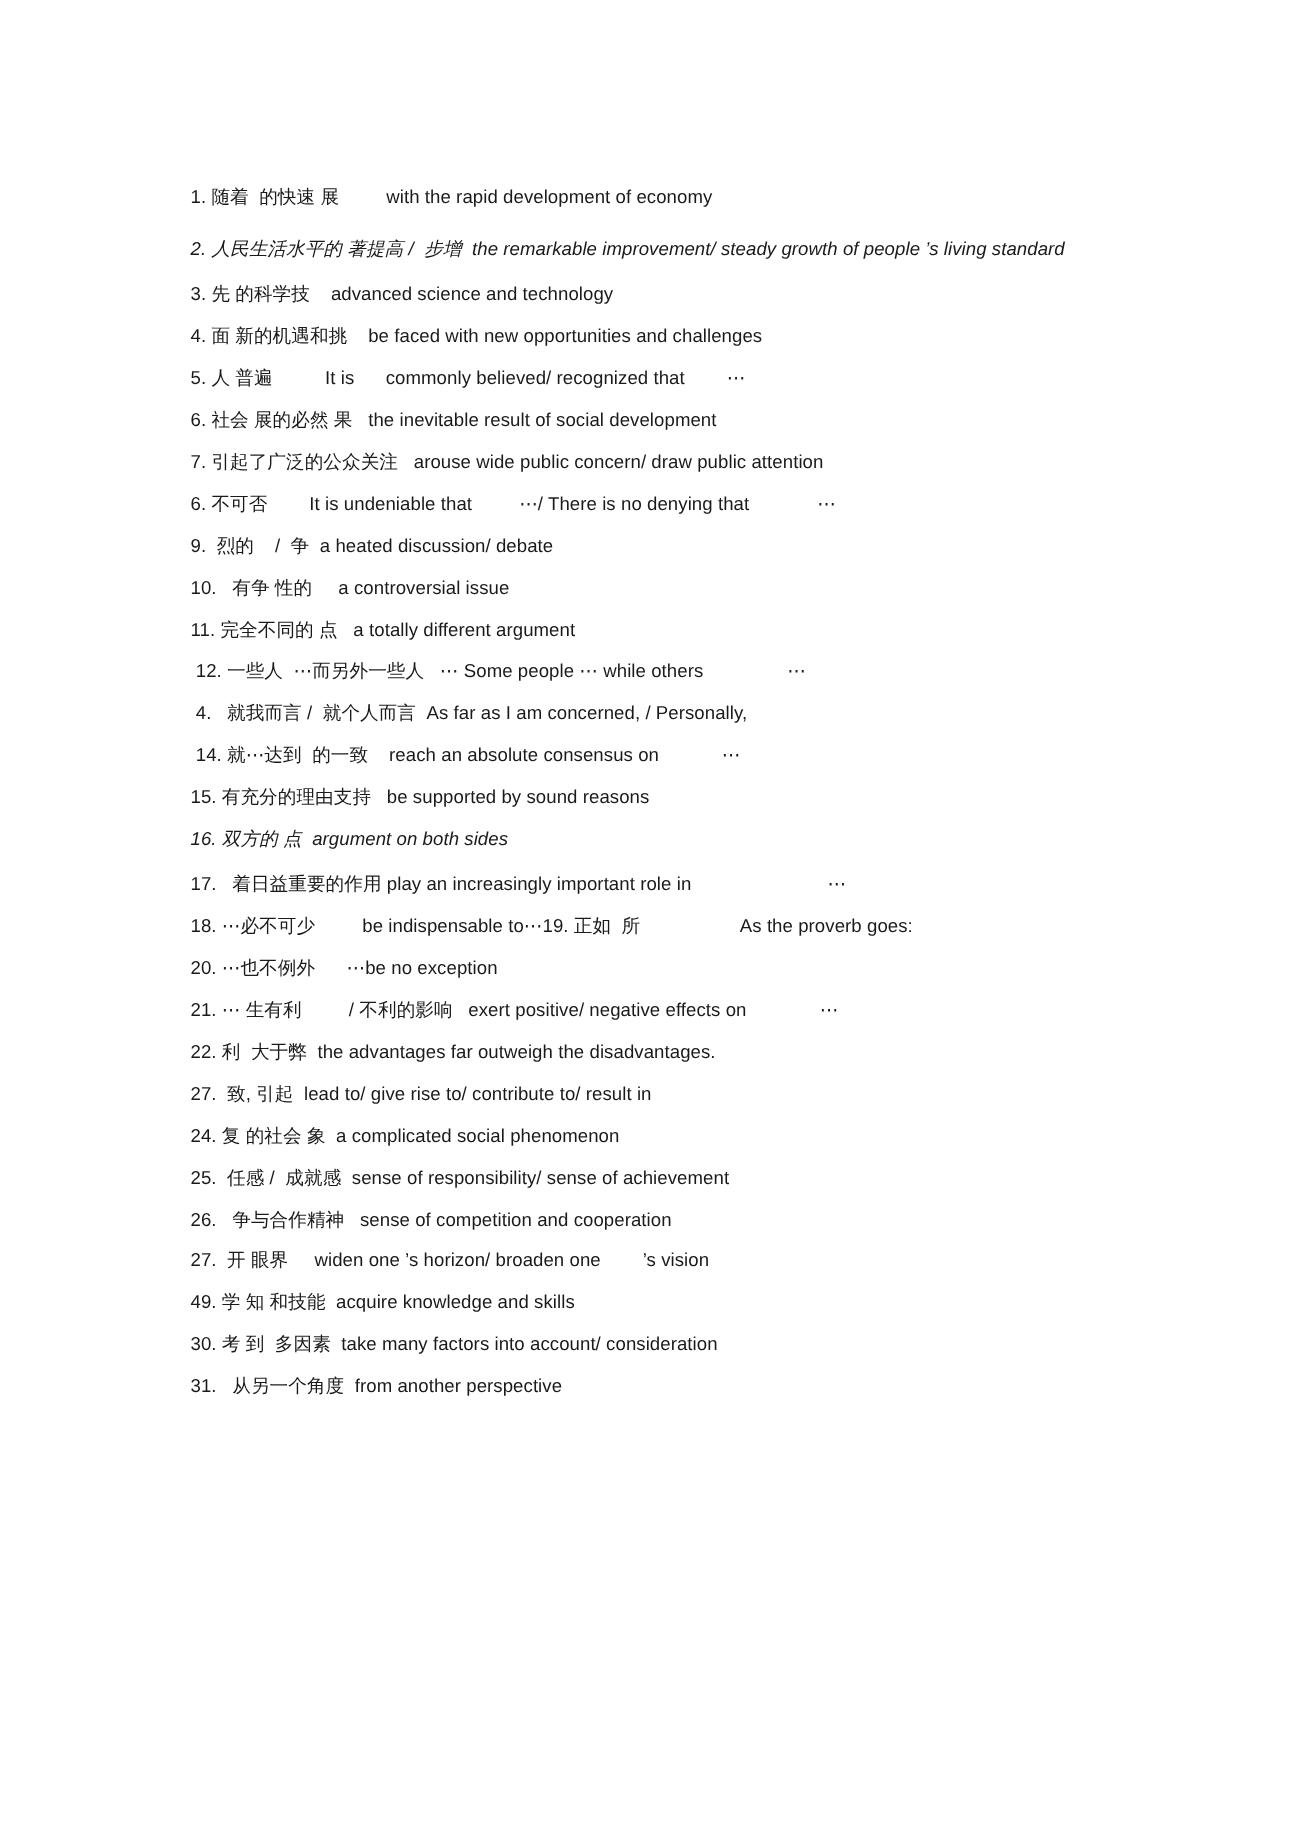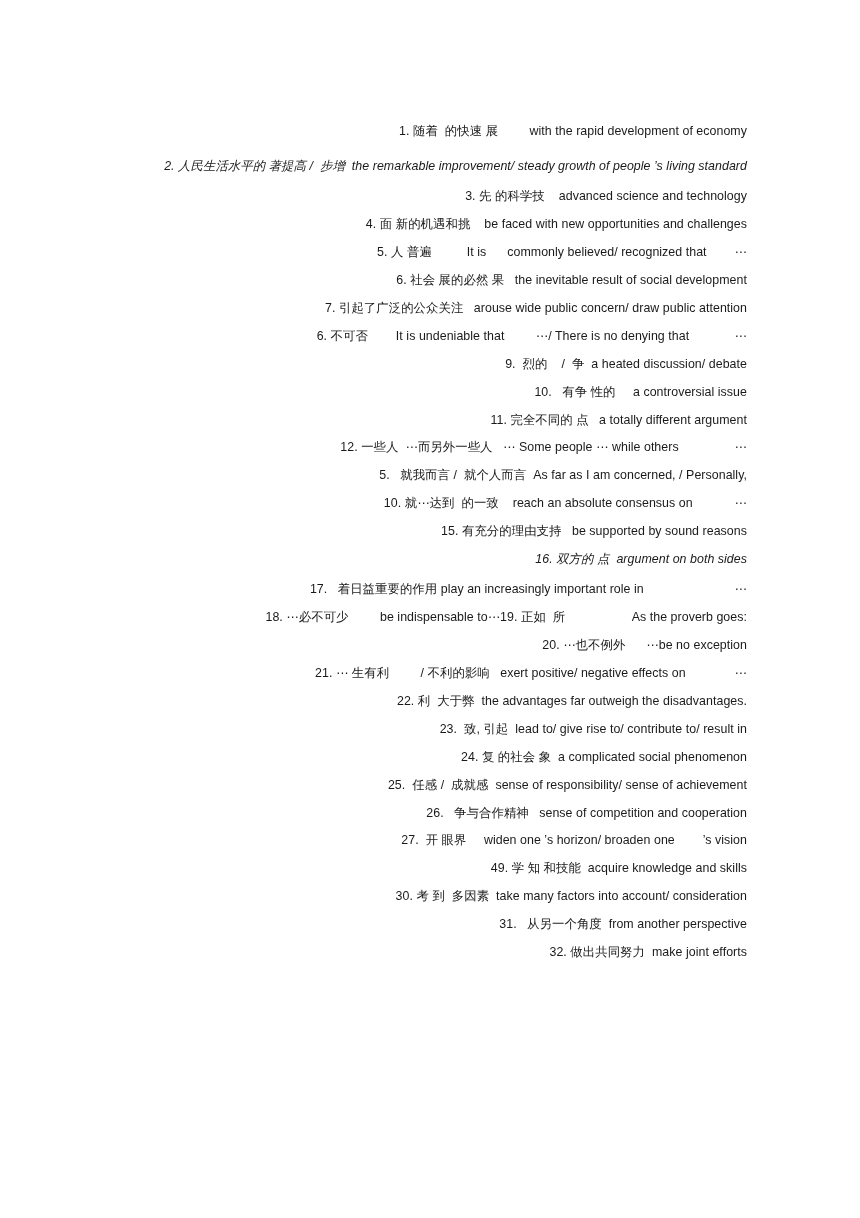"1. 随着 的快速 展 with" #doc-body { text-align: right -> none }
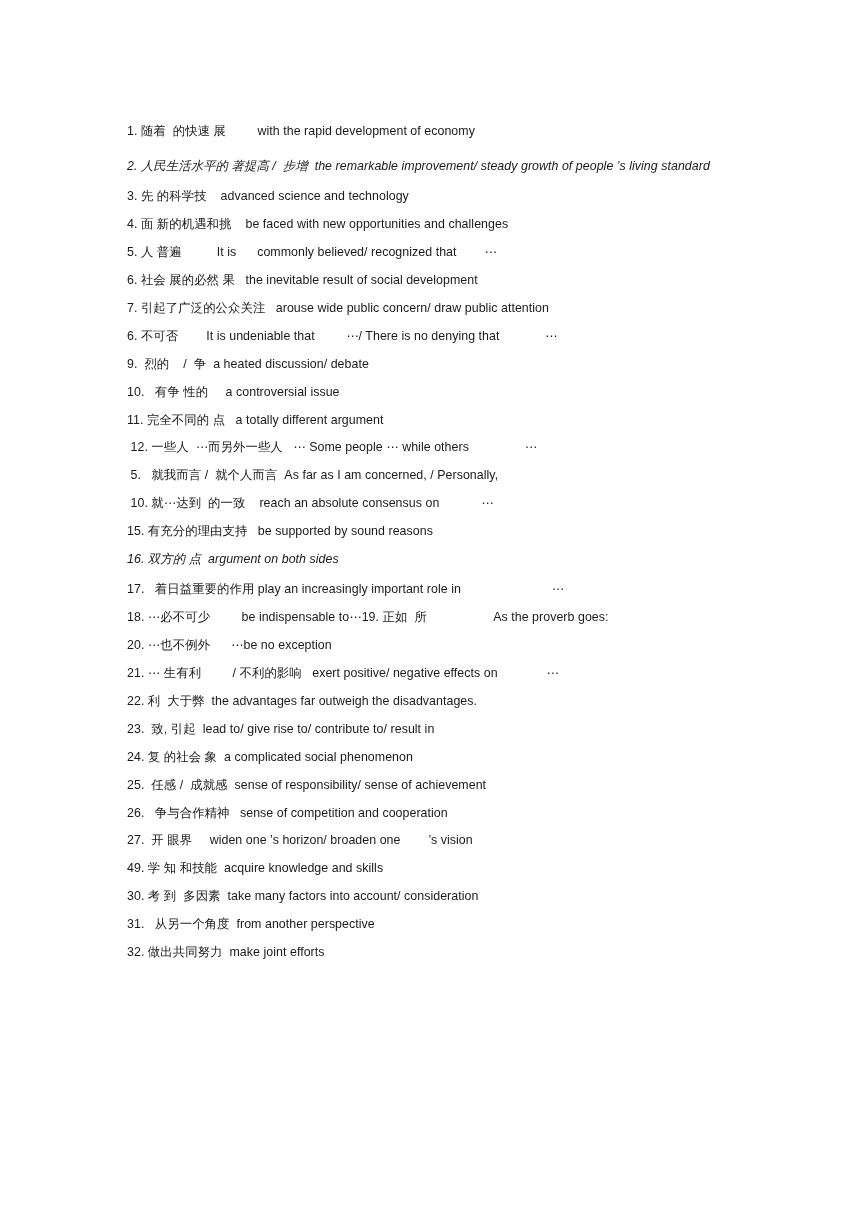"5. 就我而言 / 就个人而言 As" p.entry { text: 5 -> 4 }
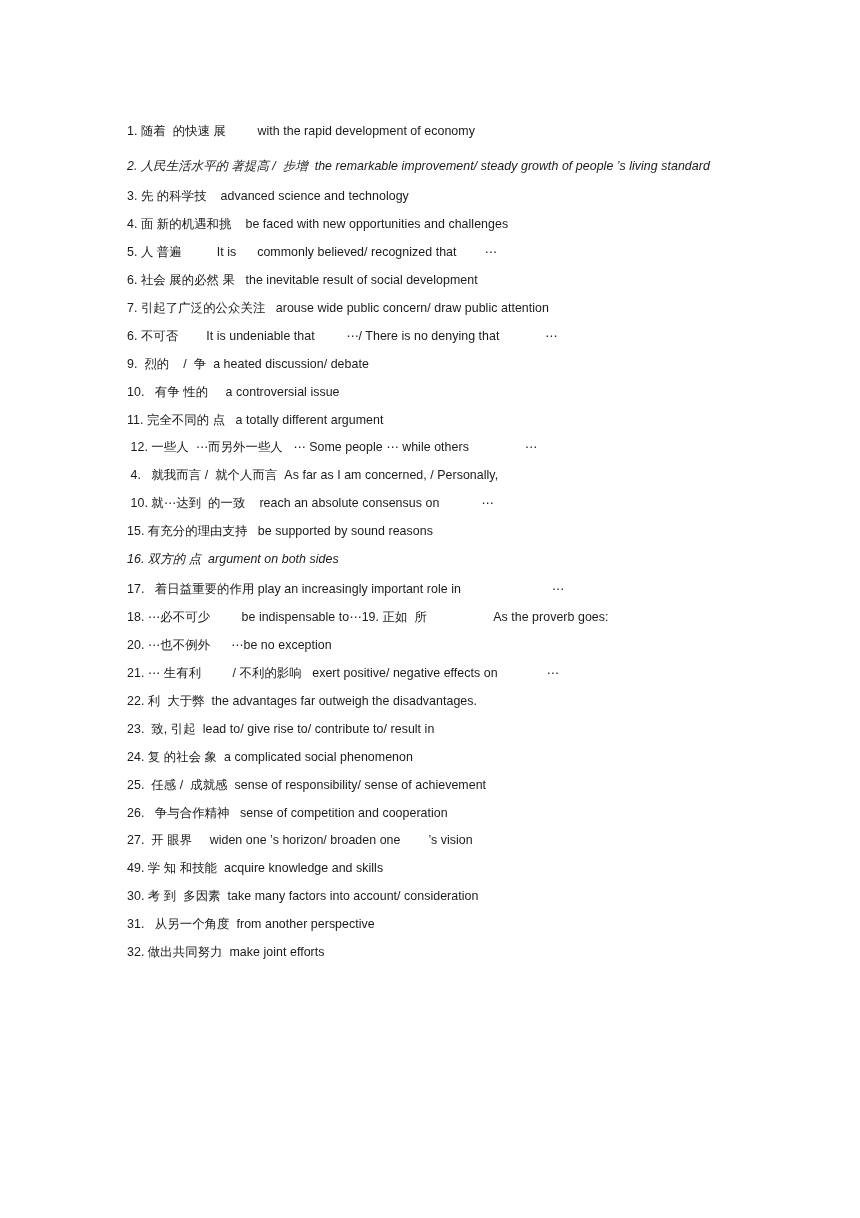"10. 就⋯达到 的一致 reach an" p.entry { text: 10 -> 14 }
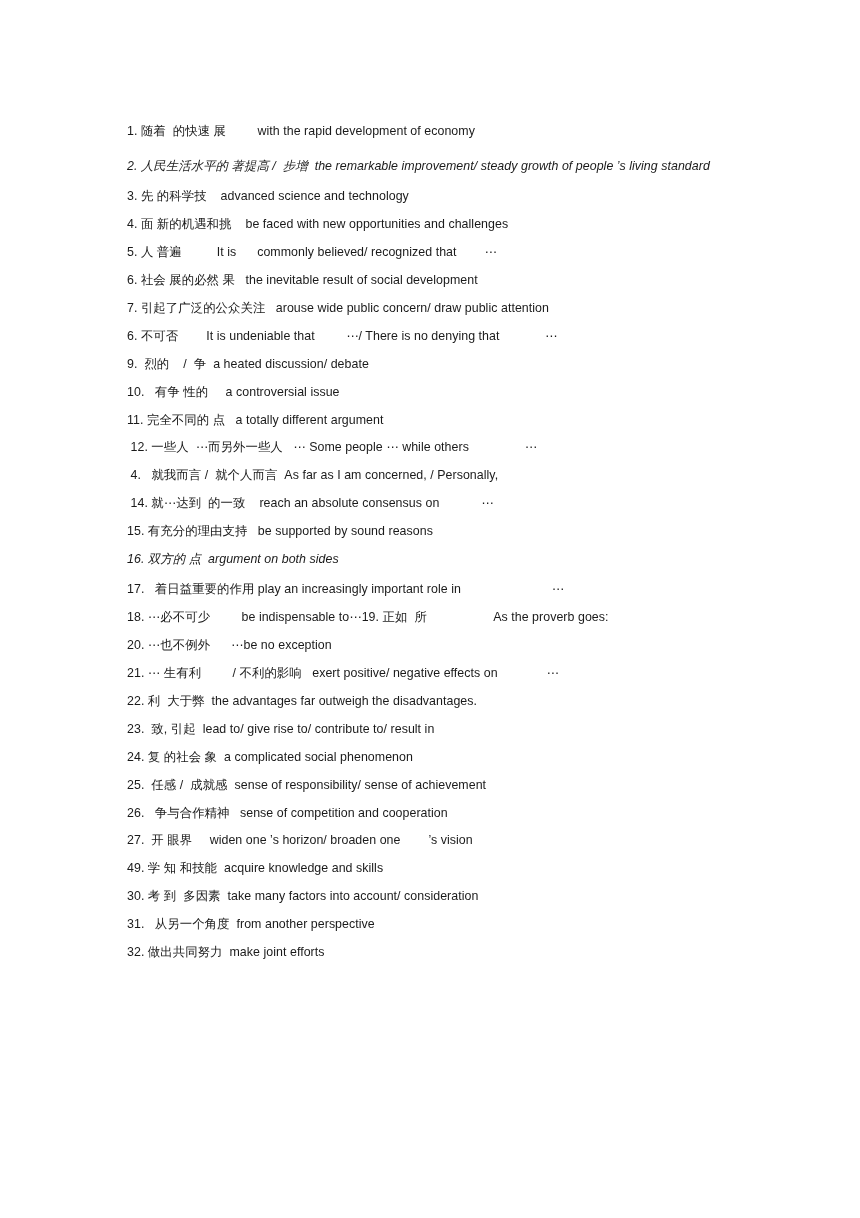"23. 致, 引起 lead to/" p.entry { text: 23 -> 27 }
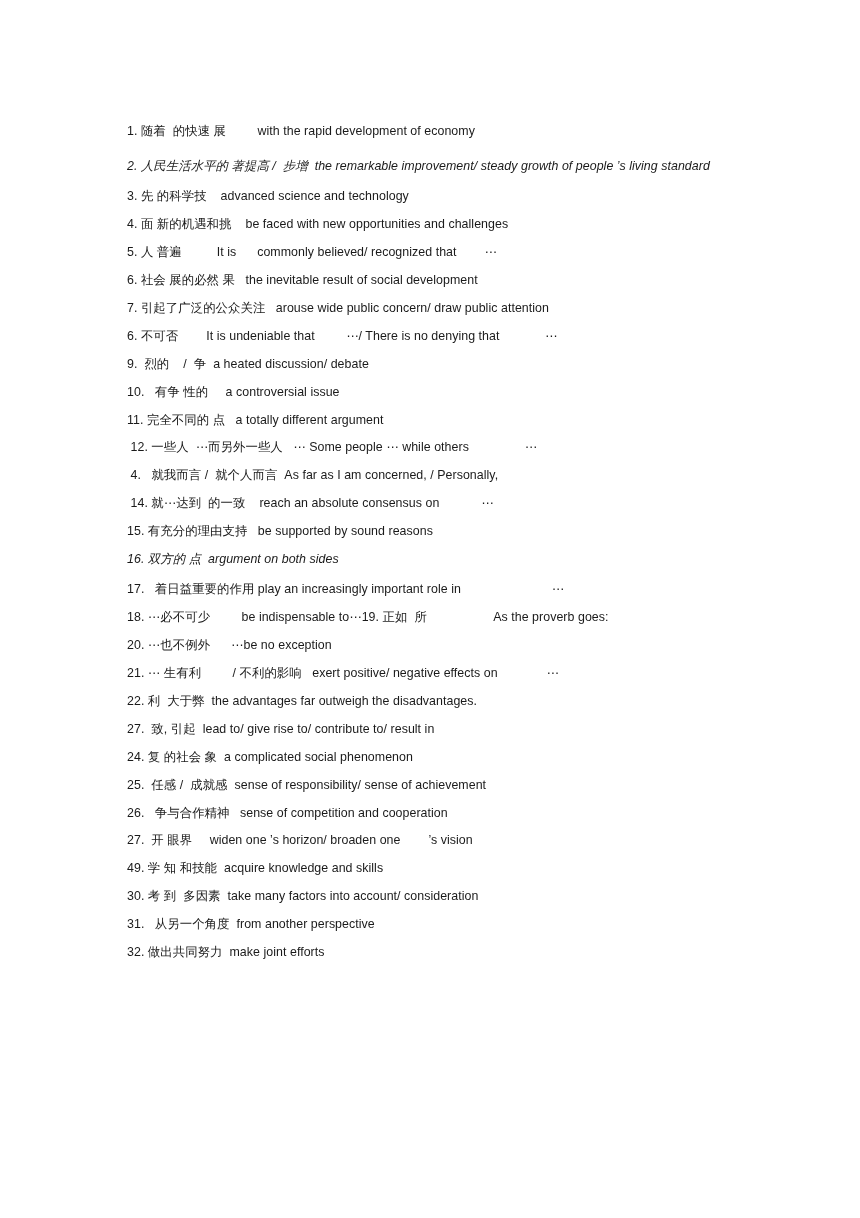"32. 做出共同努力 make joint efforts" p.entry { html: <p>32. 做出共同努力 make joint efforts</p> -> none }
